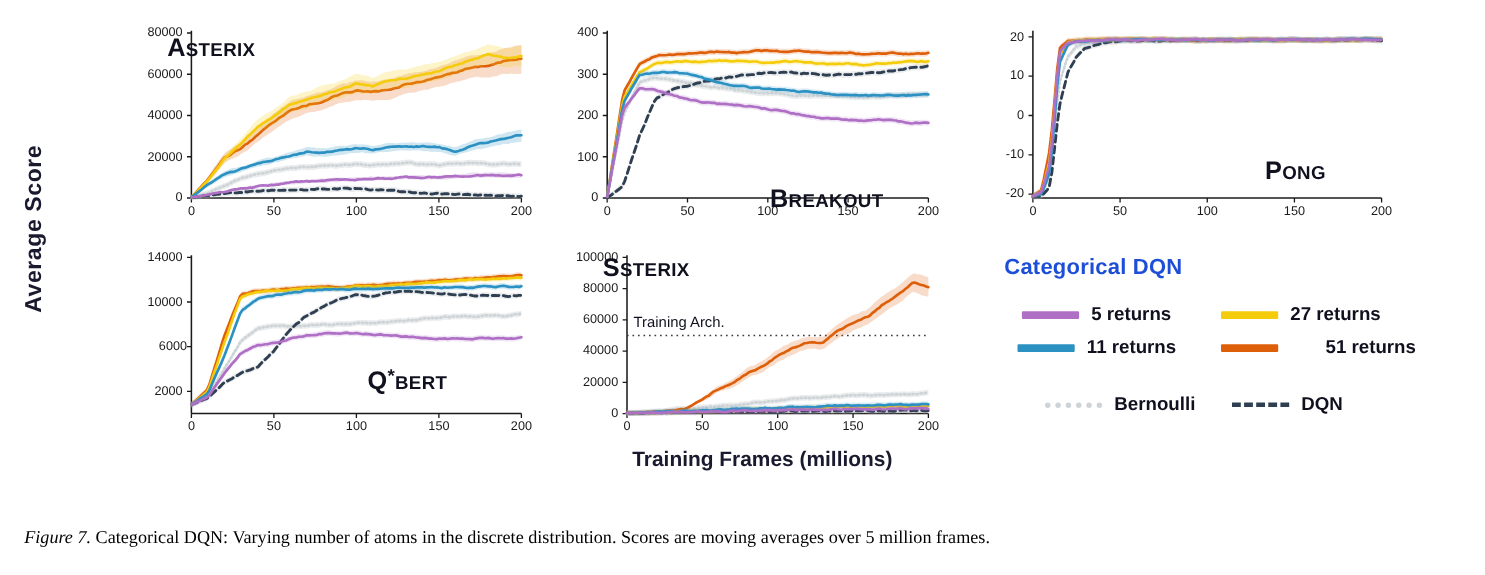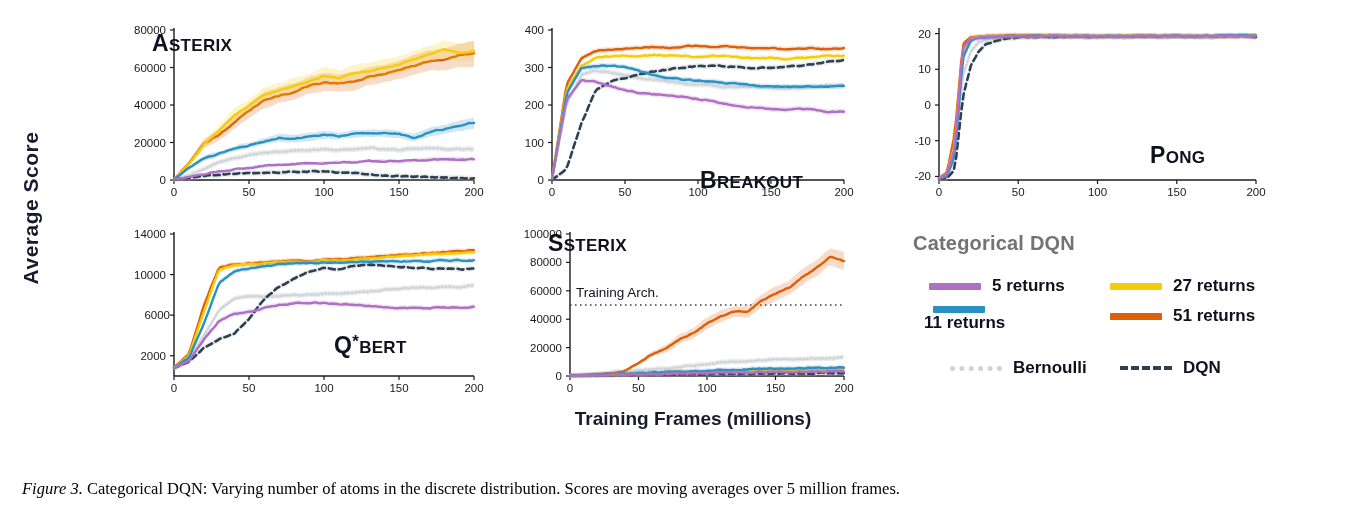"Categorical DQN" #legend-title { color: #737373 -> #1d4ed8 }
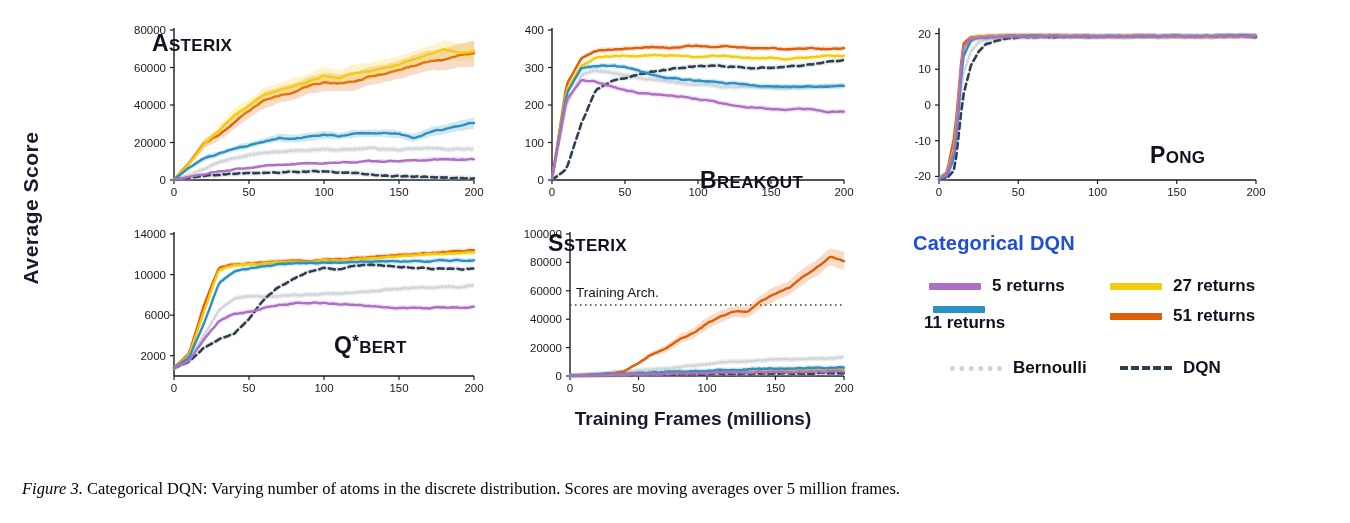"11 returns" div.legend-row { flex-direction: column -> none; left: 8px -> 20px }
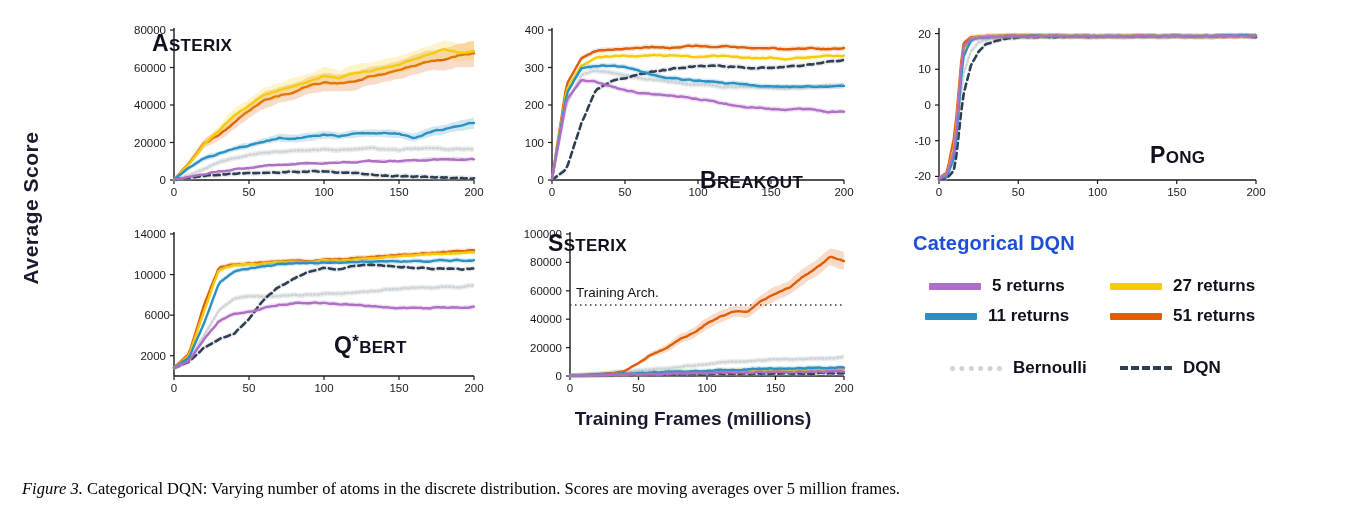"51 returns" div.legend-row { gap: none -> 32px }
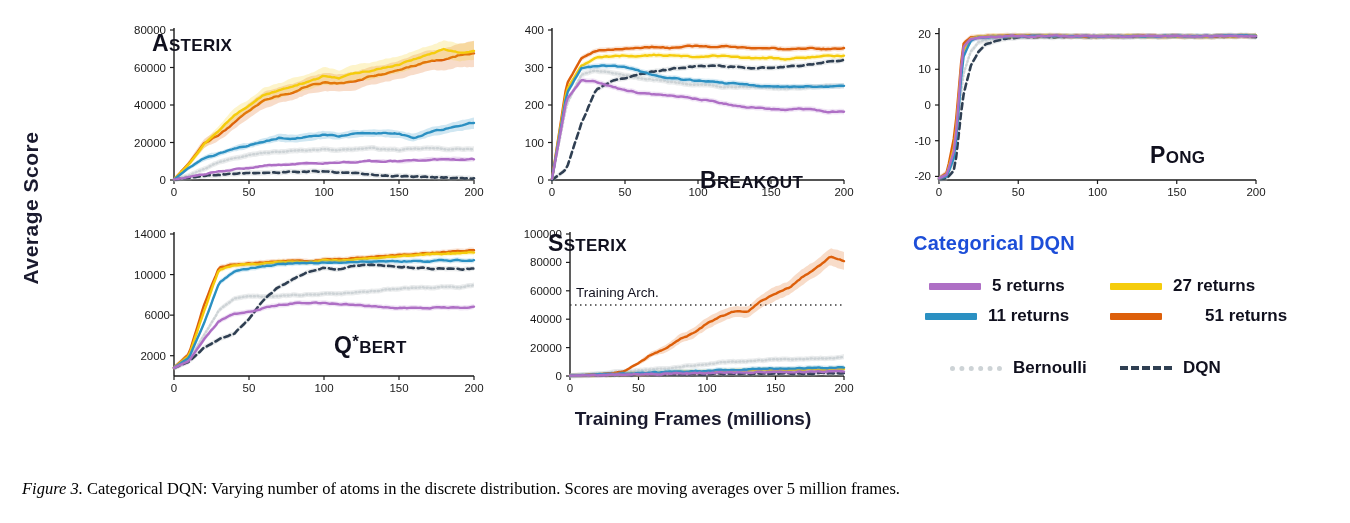"Figure 3." span.figno { text: 3 -> 7 }
